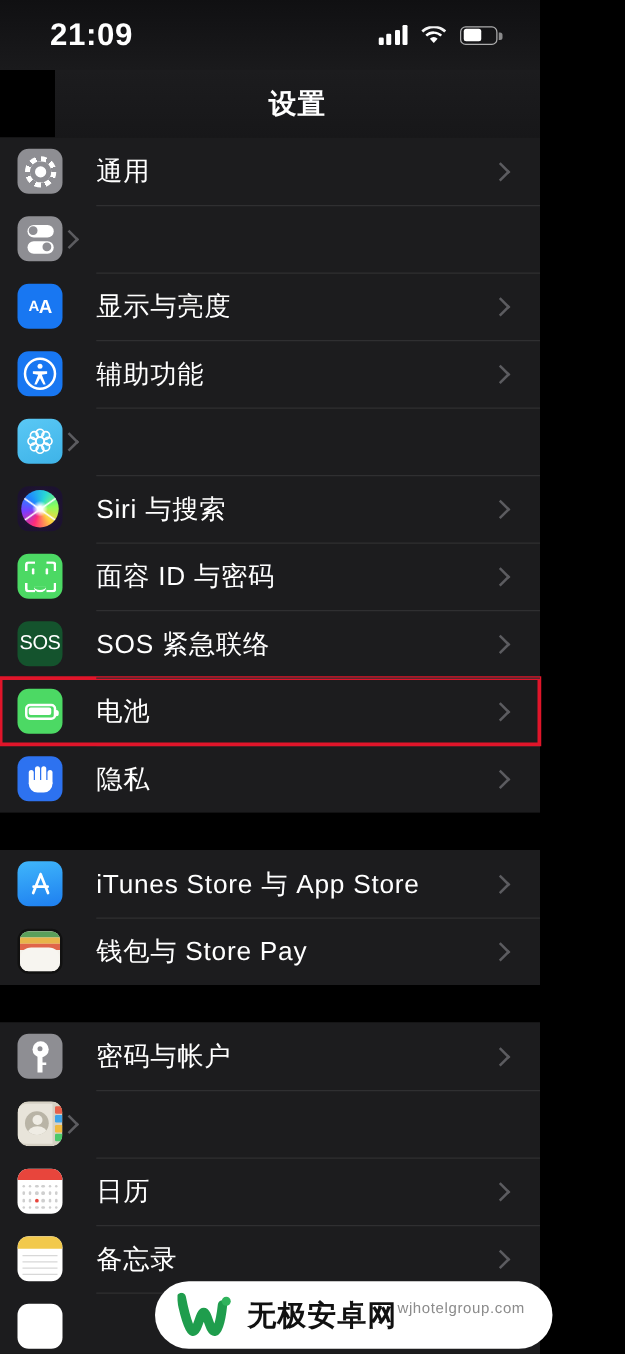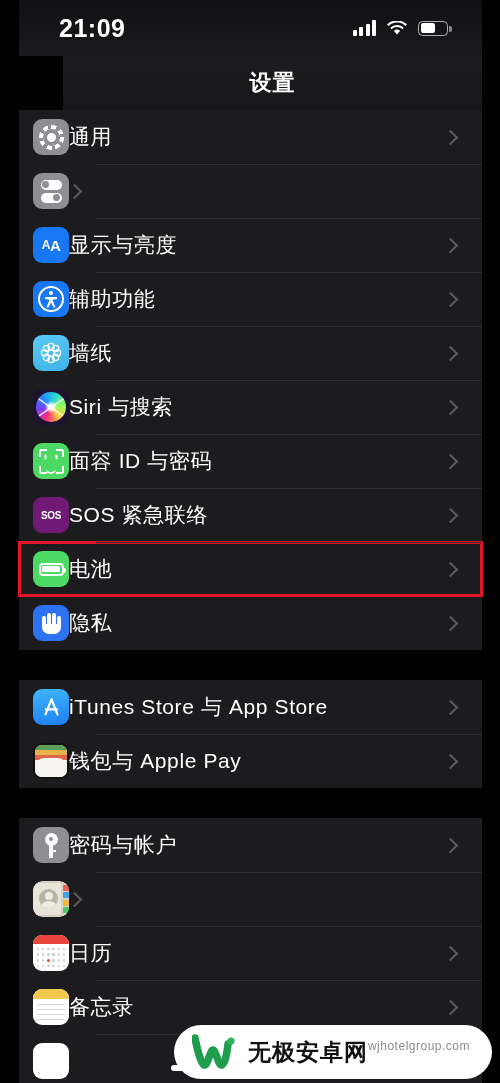"21:09" .phone { padding-left: 19px -> none; width: 482px -> 432px }
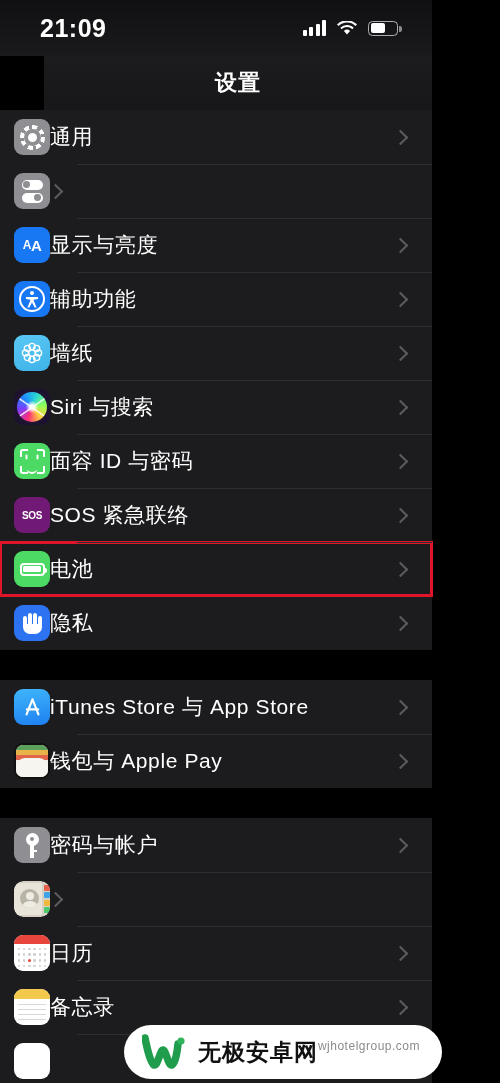"通用" .label { margin-left: none -> 27px }
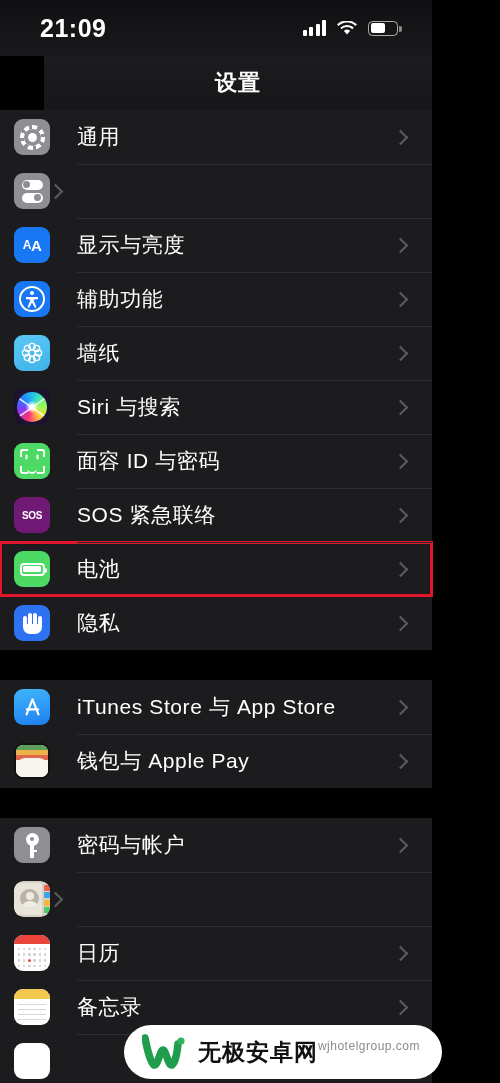"墙纸" div.label { html: <div>墙纸</div> -> none }
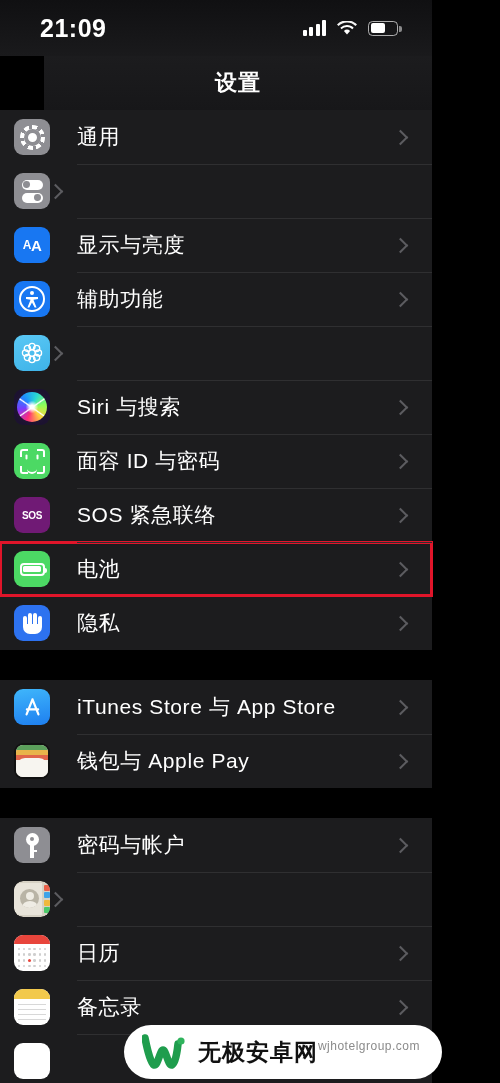"SOS" .ic-sos { background: #701a75 -> #14532d; font-size: 10px -> 16px; font-weight: 700 -> 400 }
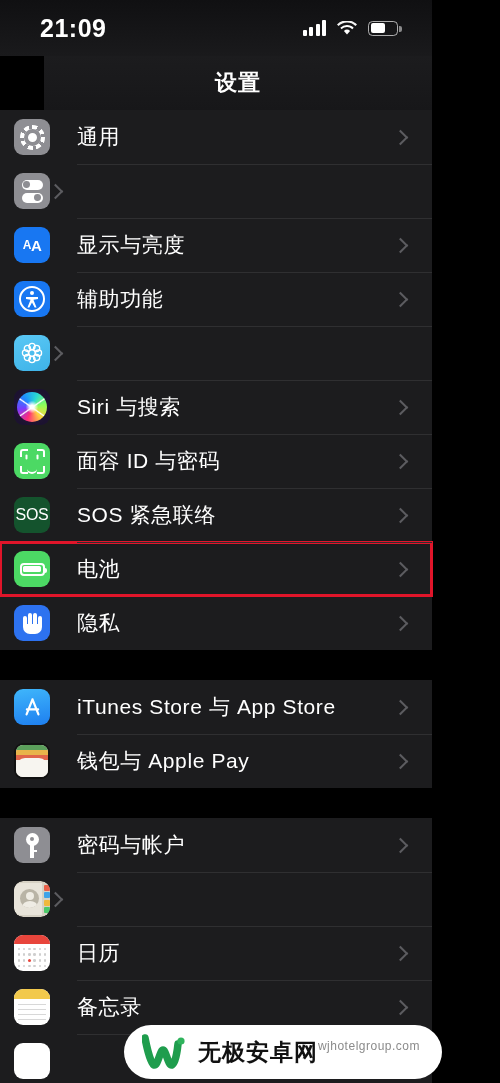"钱包与 Apple Pay" div.label { text: Apple -> Store }
